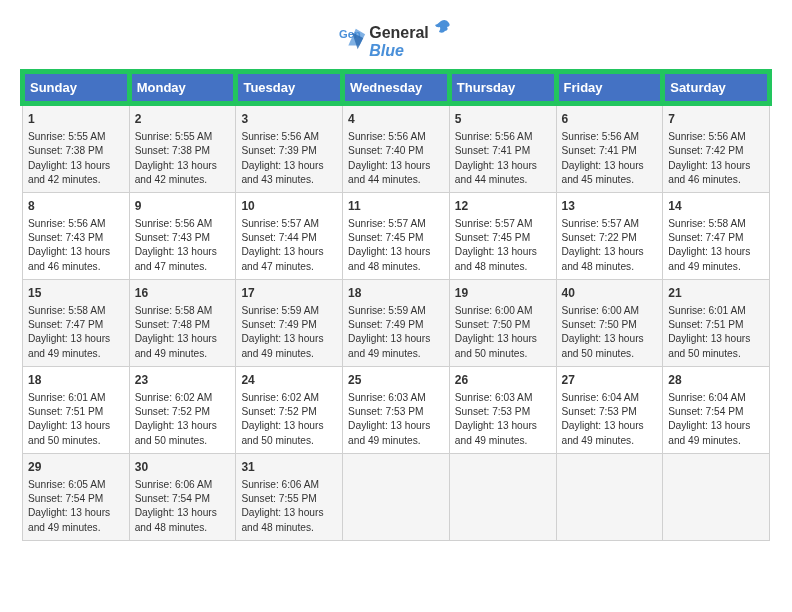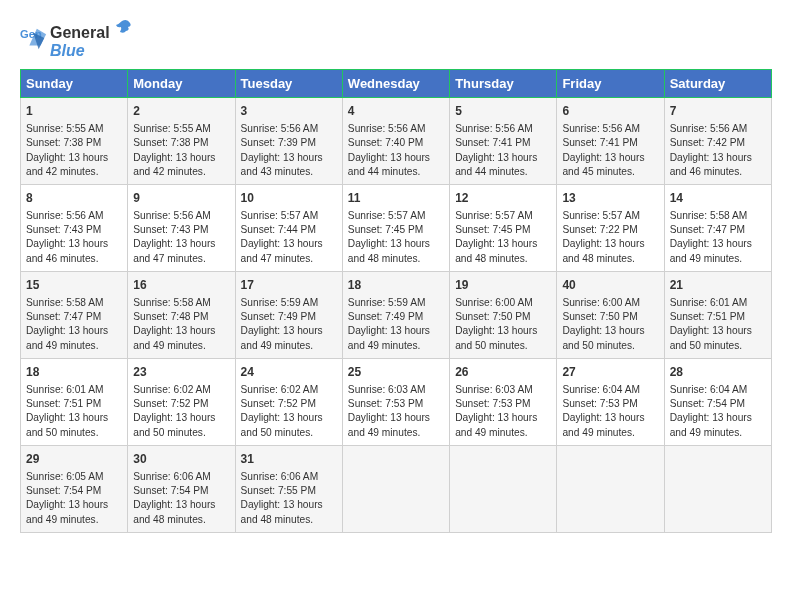"Gen" .header { justify-content: space-between -> center }
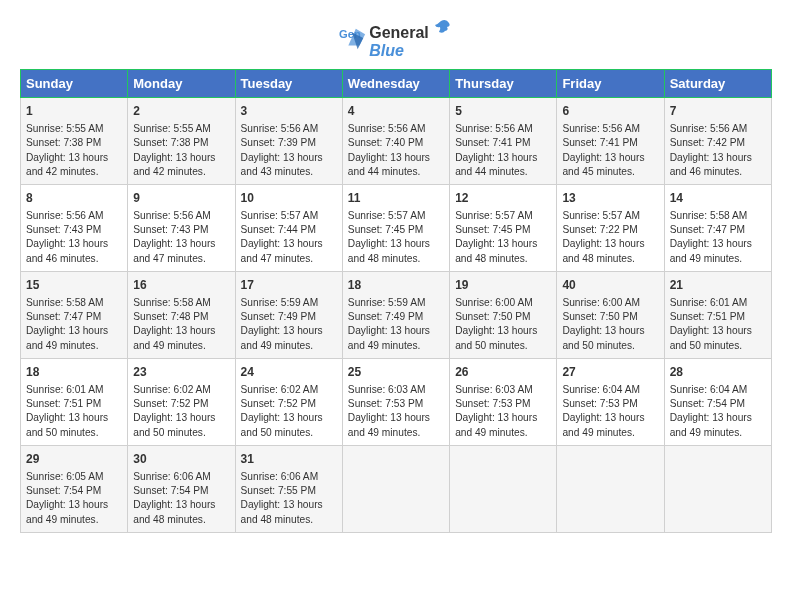"Sunday" thead tr th { border: 1px solid #22c55e -> 5px solid #22c55e }
